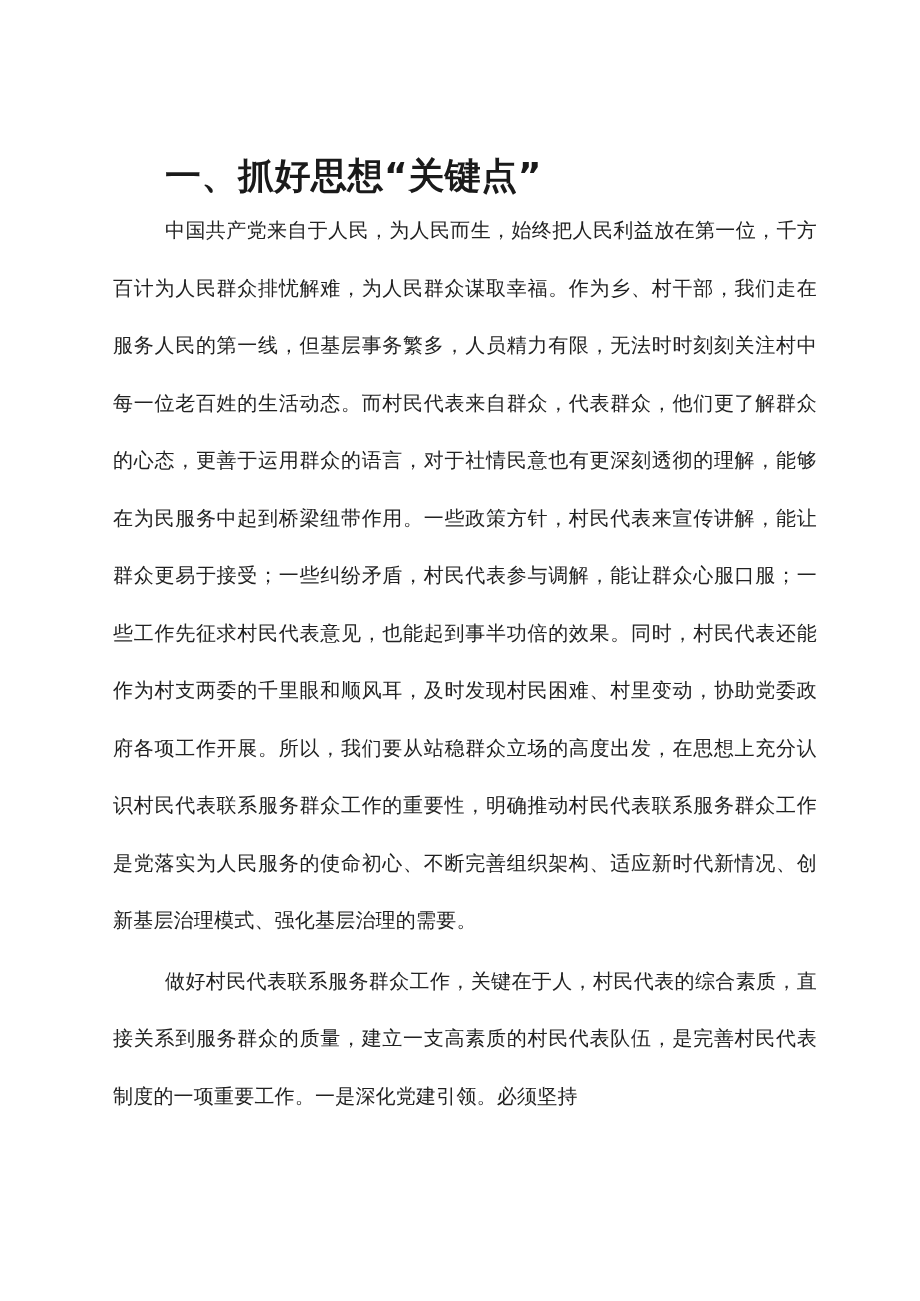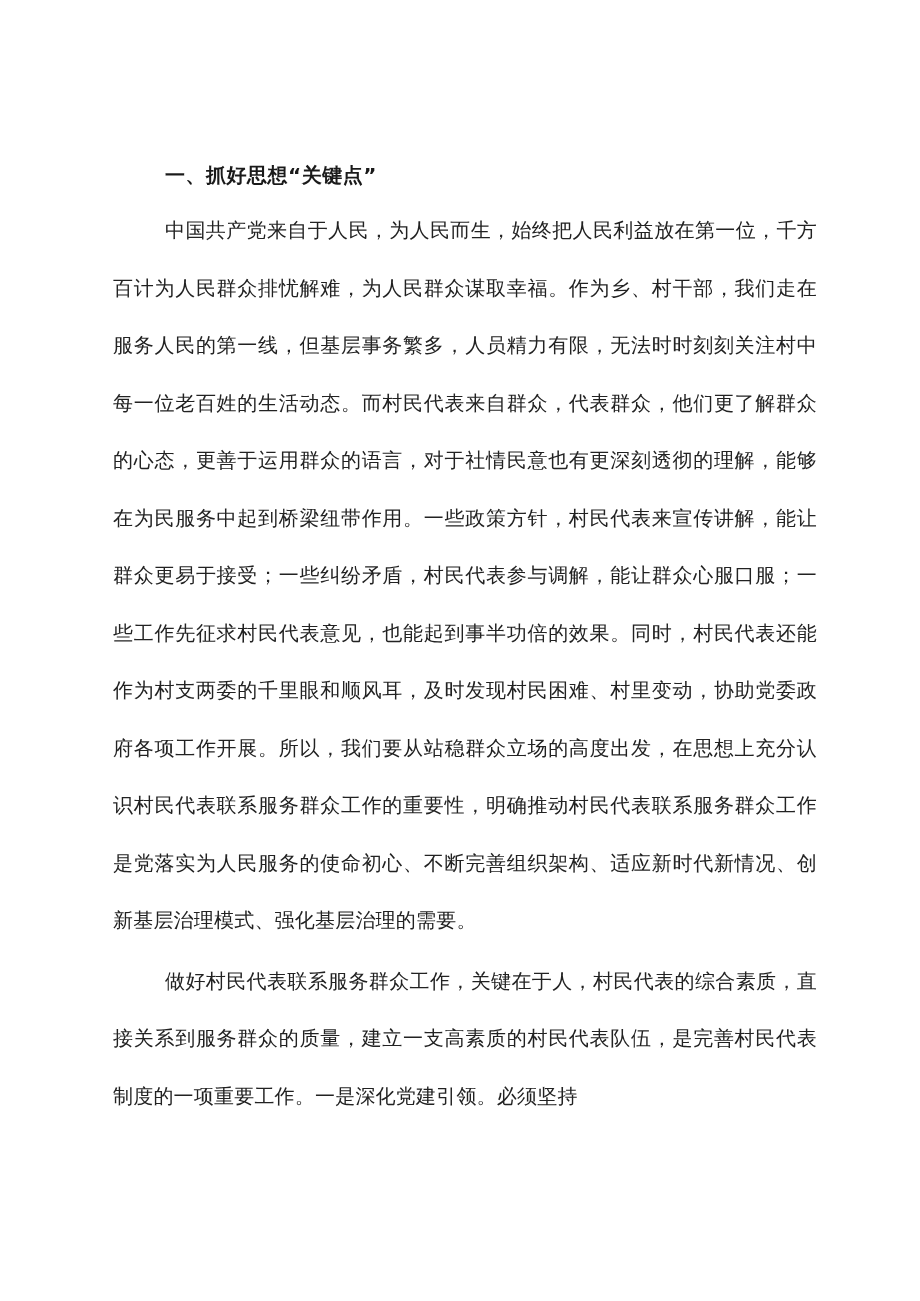"一、抓好思想“关键点”" .doc-heading { font-size: 20px -> 36px }
